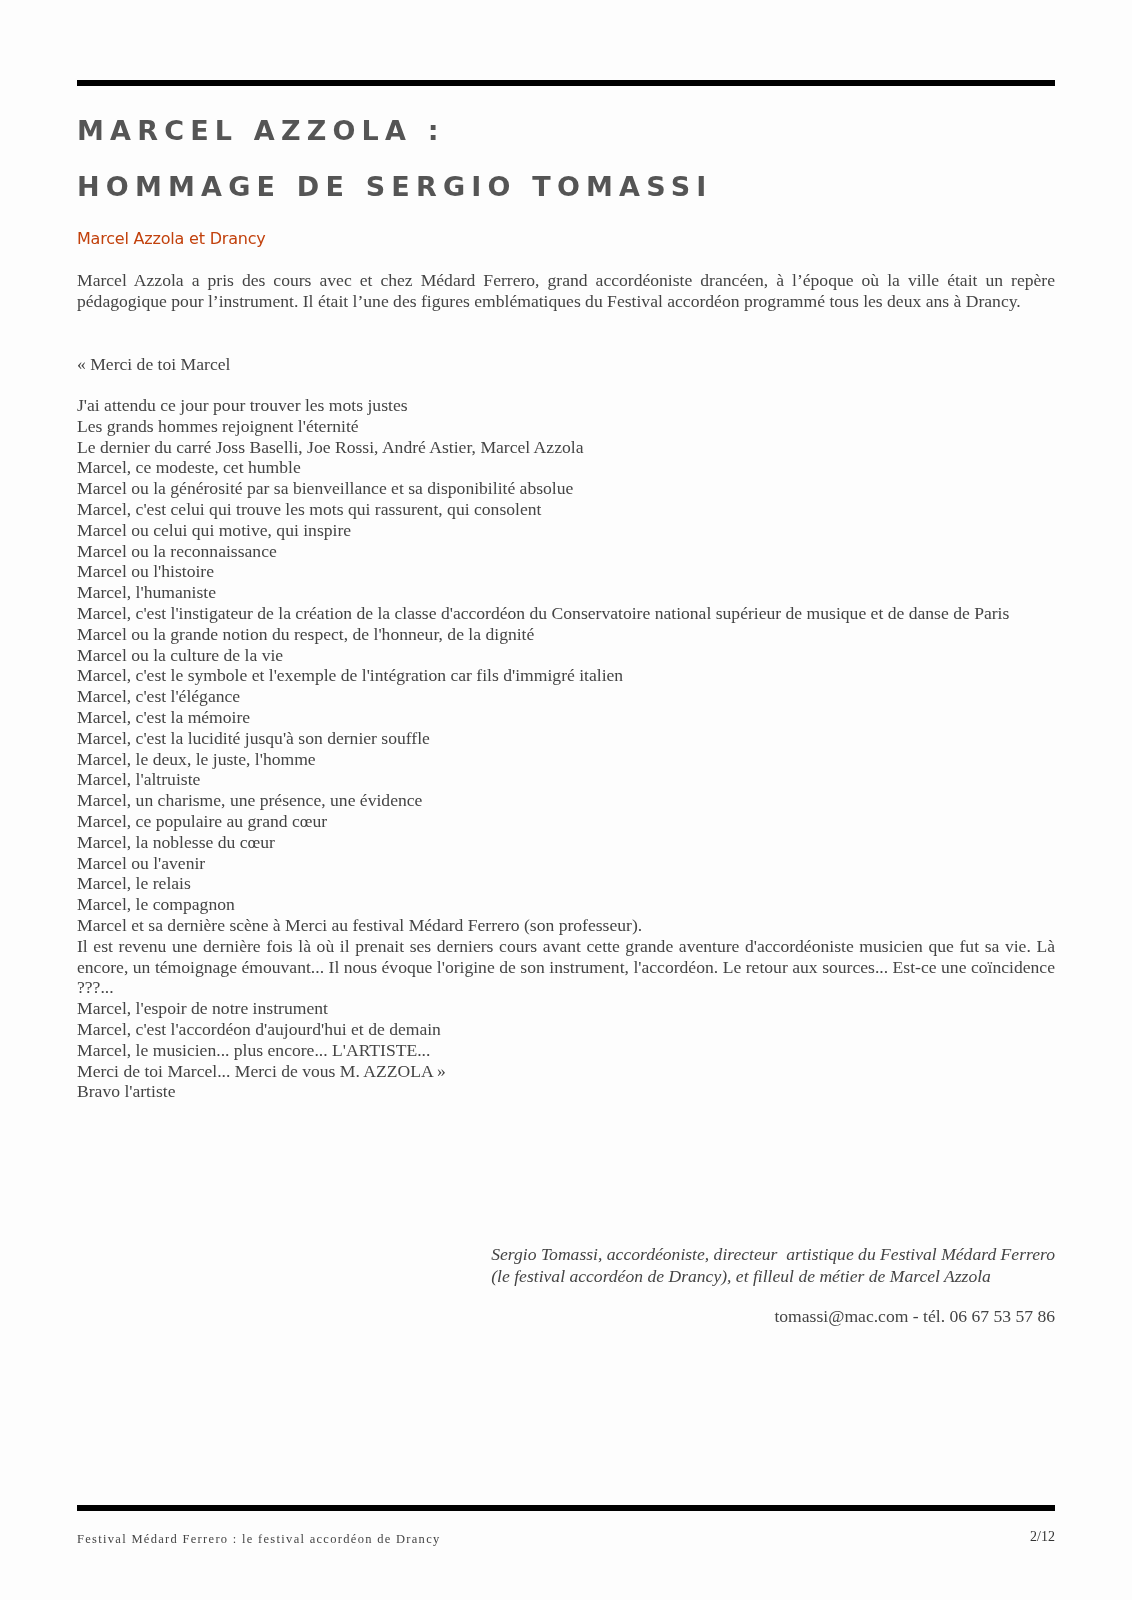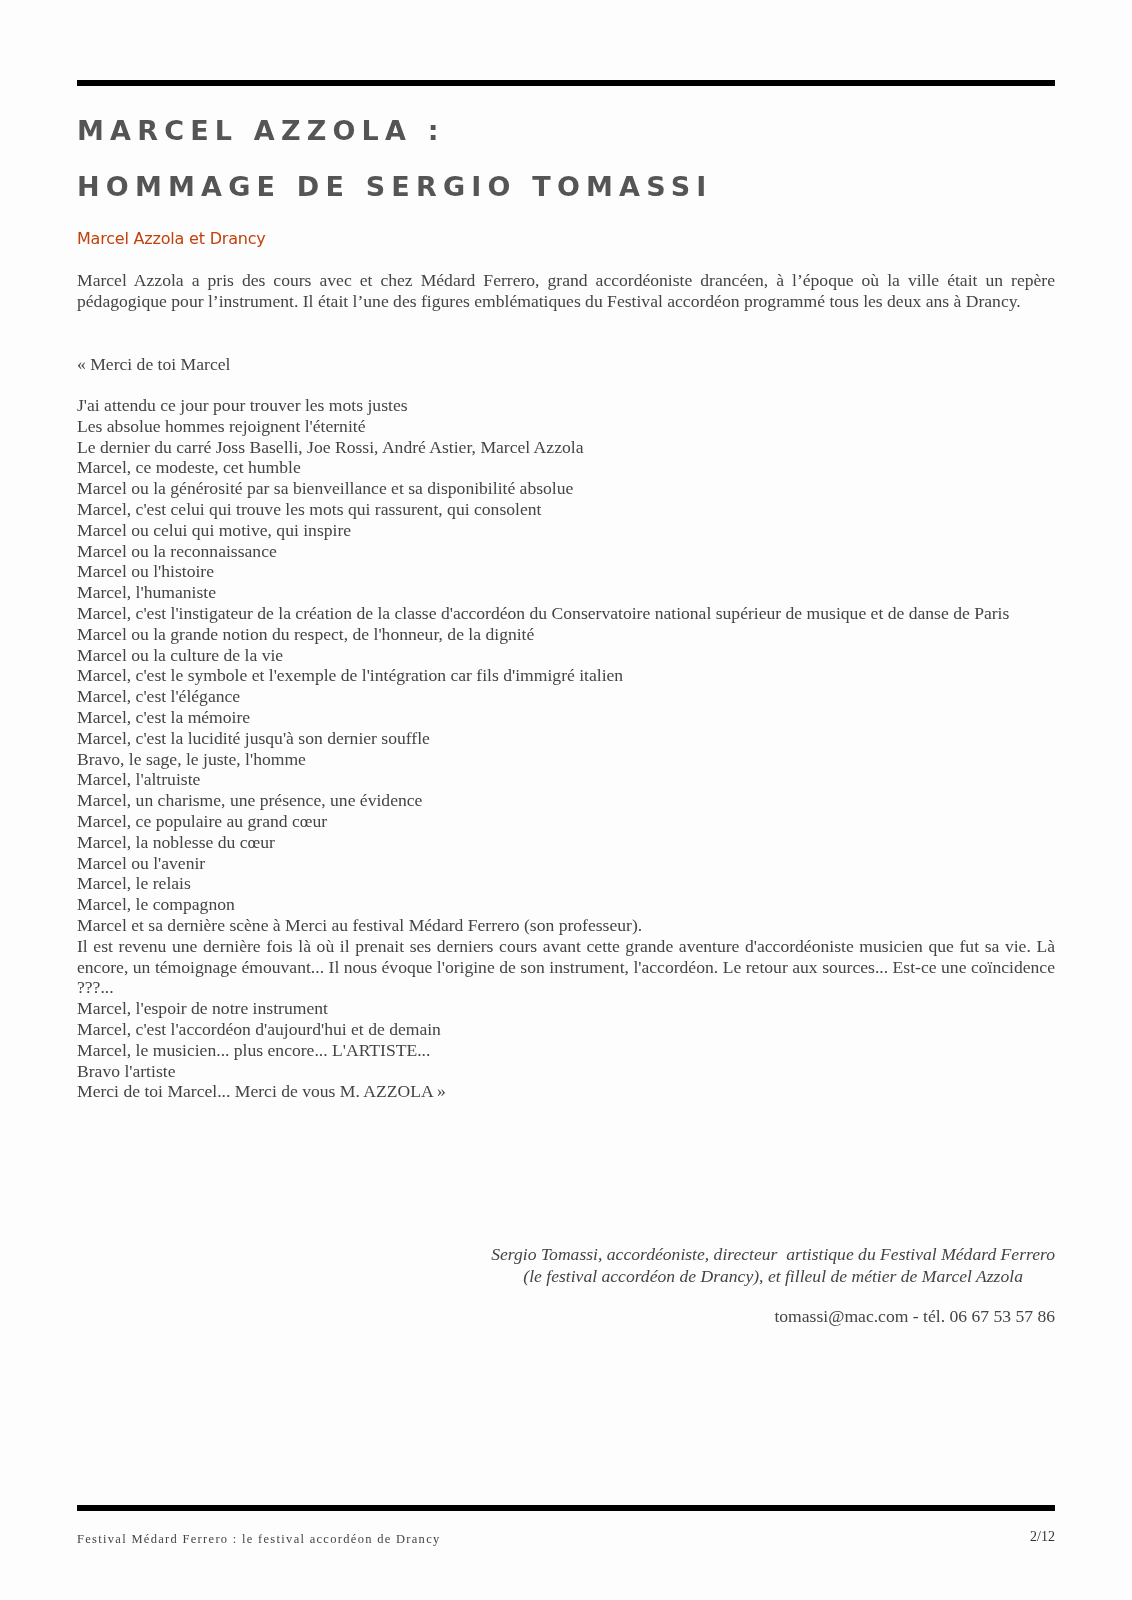"Les absolue hommes rejoignent l'éternité" div.line { text: absolue -> grands }
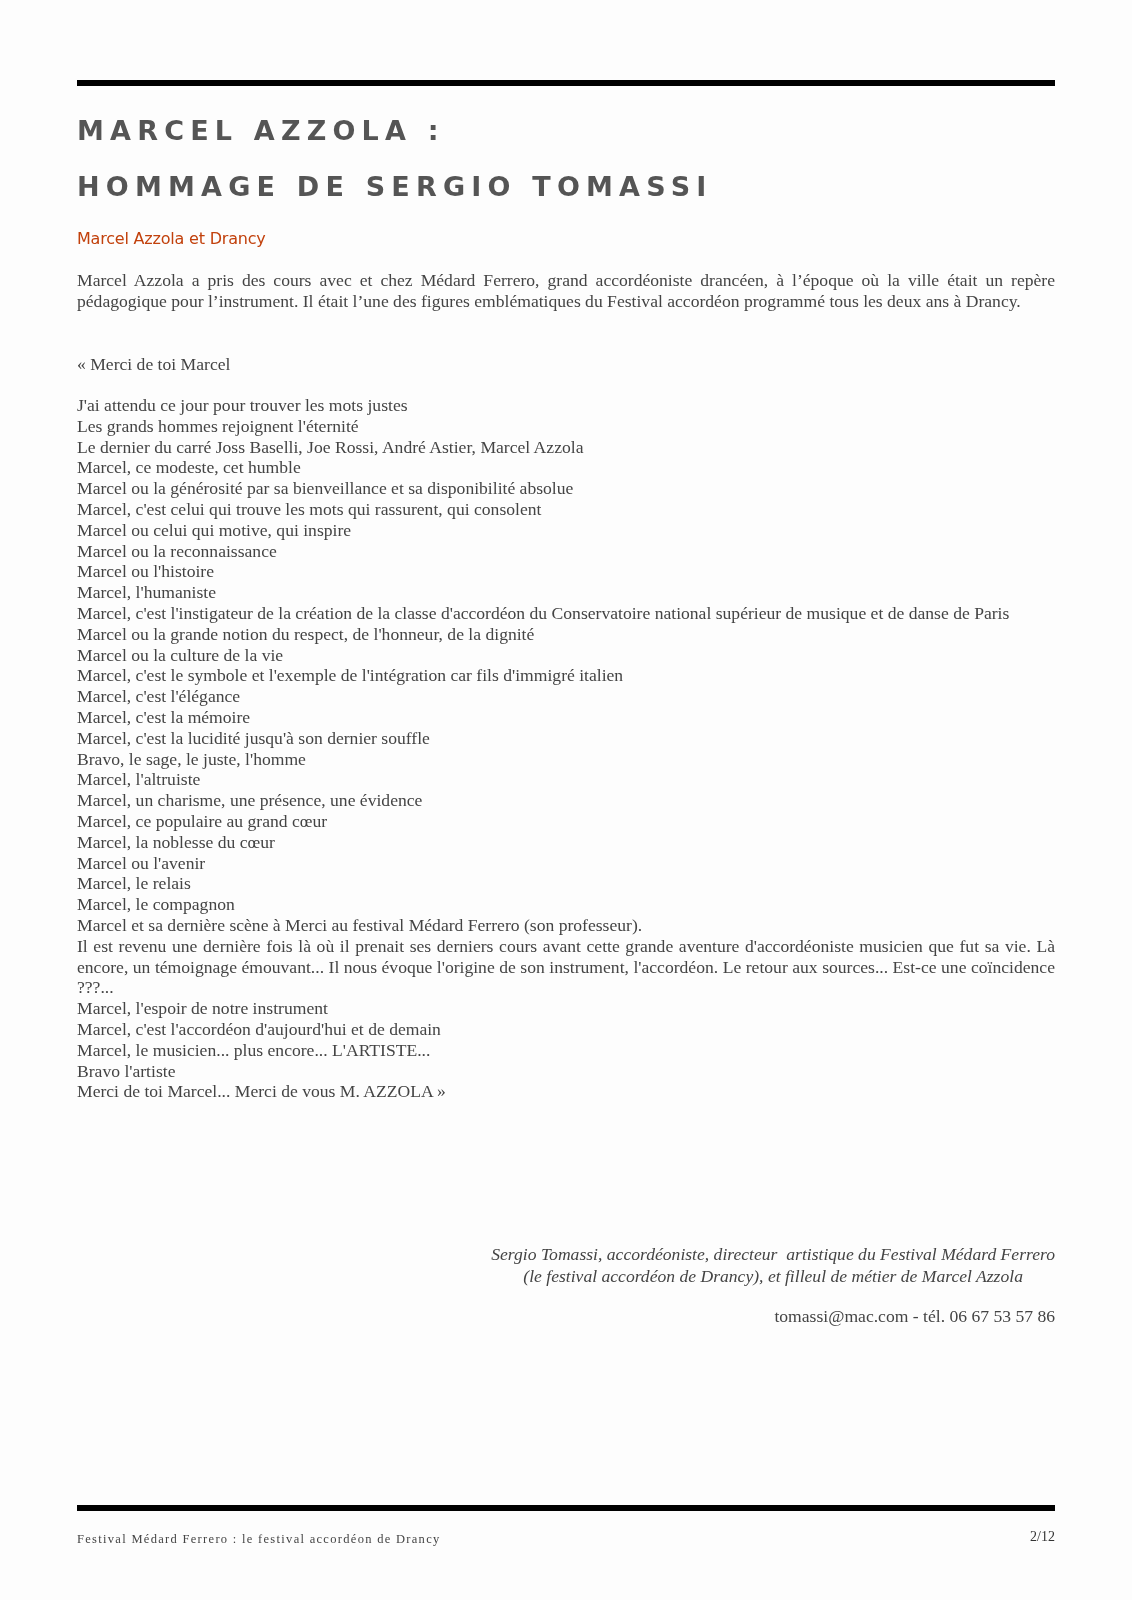"Bravo, le sage, le juste," div.line { text: Bravo, le sage -> Marcel, le deux }
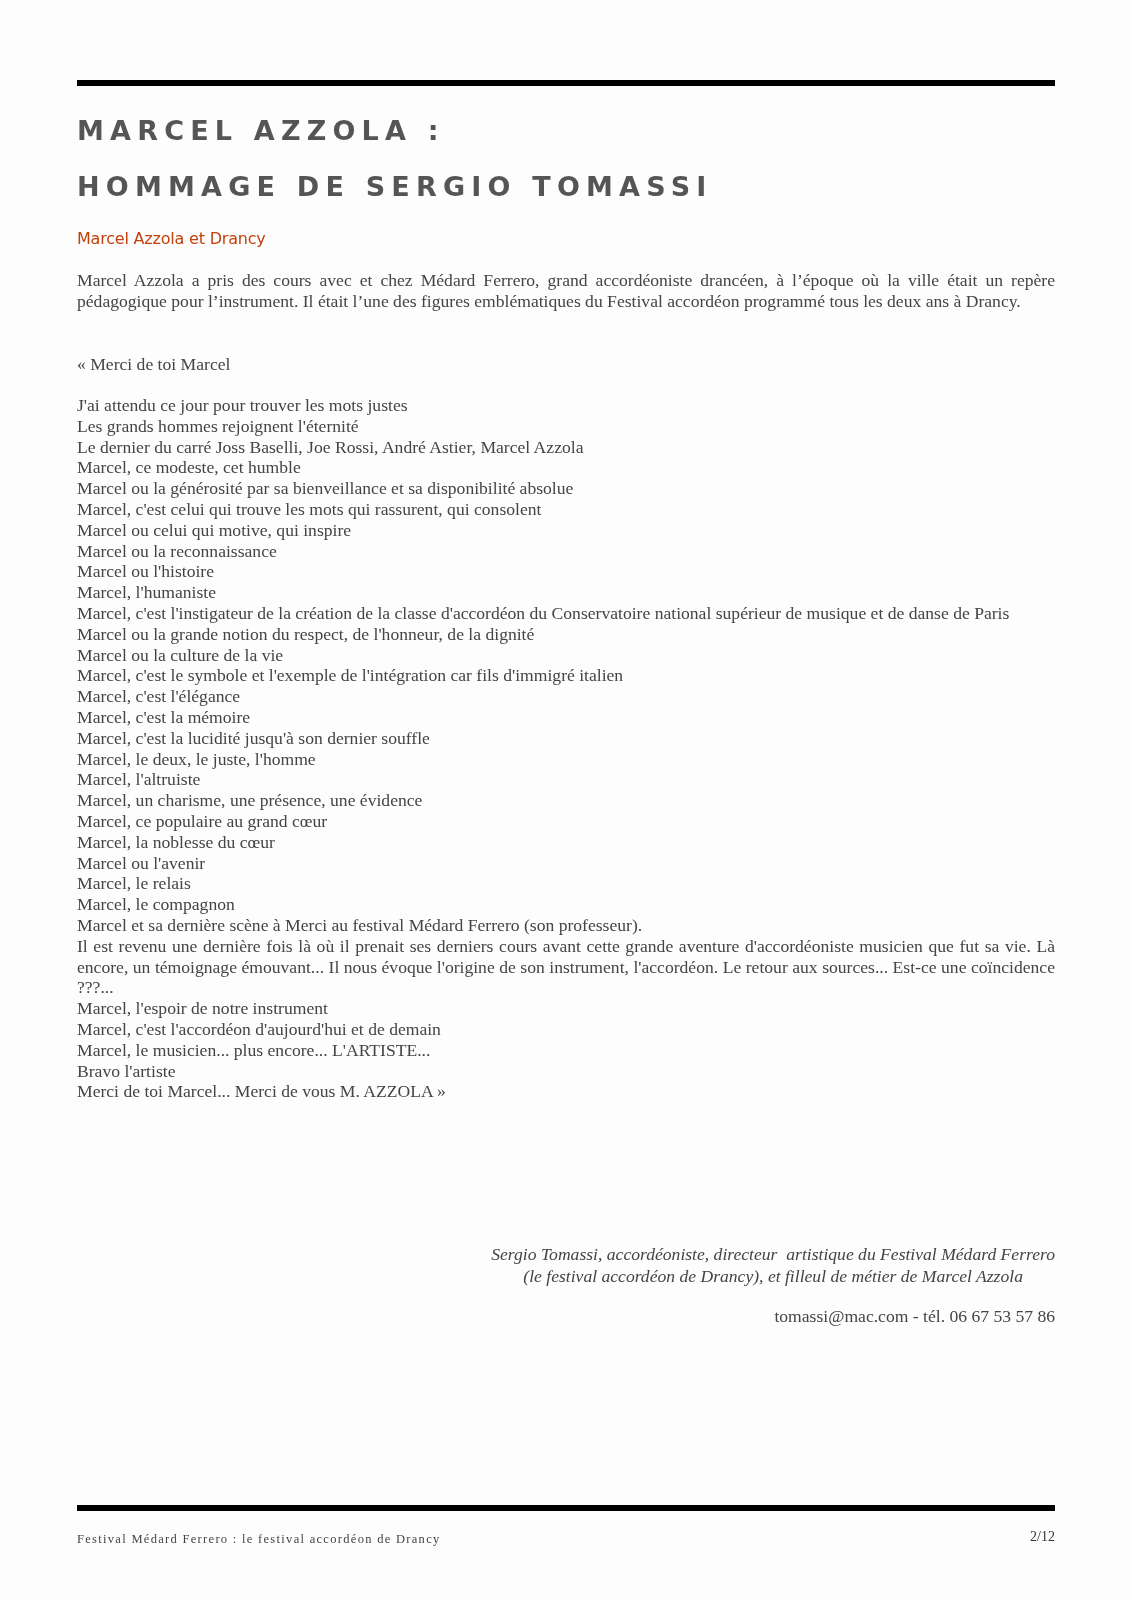"Bravo l'artiste" div.line { order: before "Merci de toi Marcel... Merci" -> after "Merci de toi Marcel... Merci" }
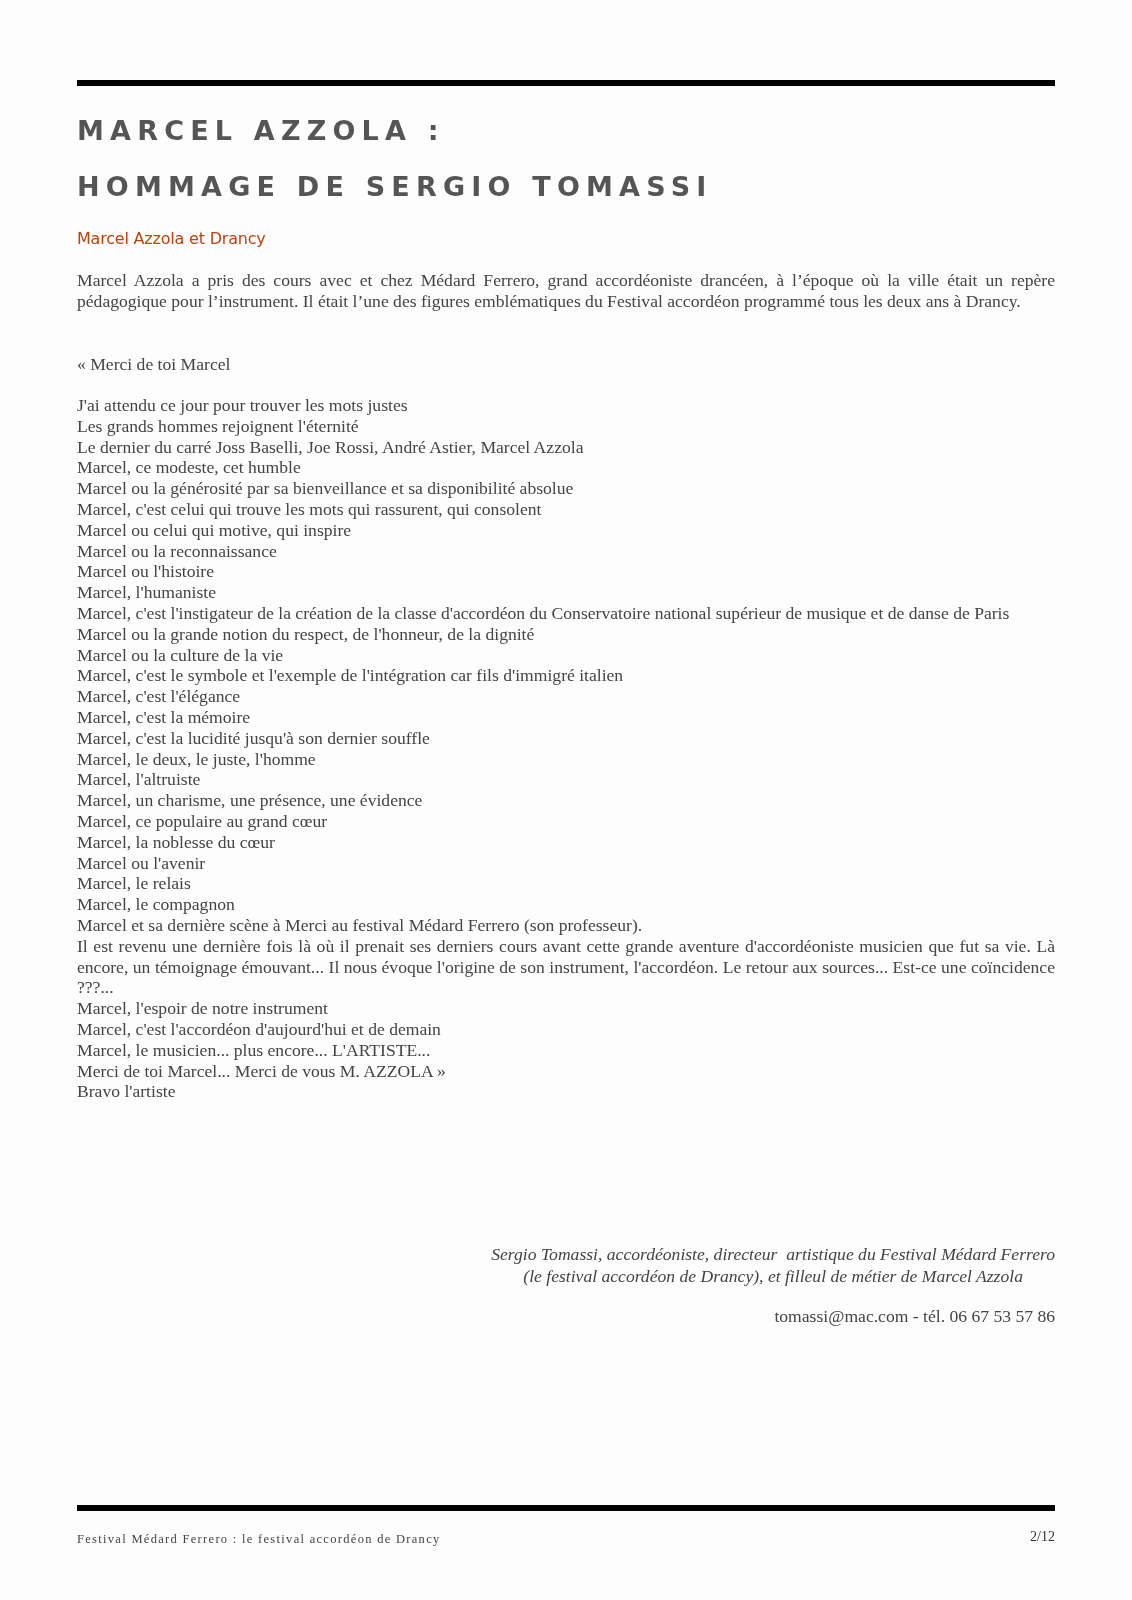"Sergio Tomassi, accordéoniste, directeur" .signature { text-align: center -> left }
